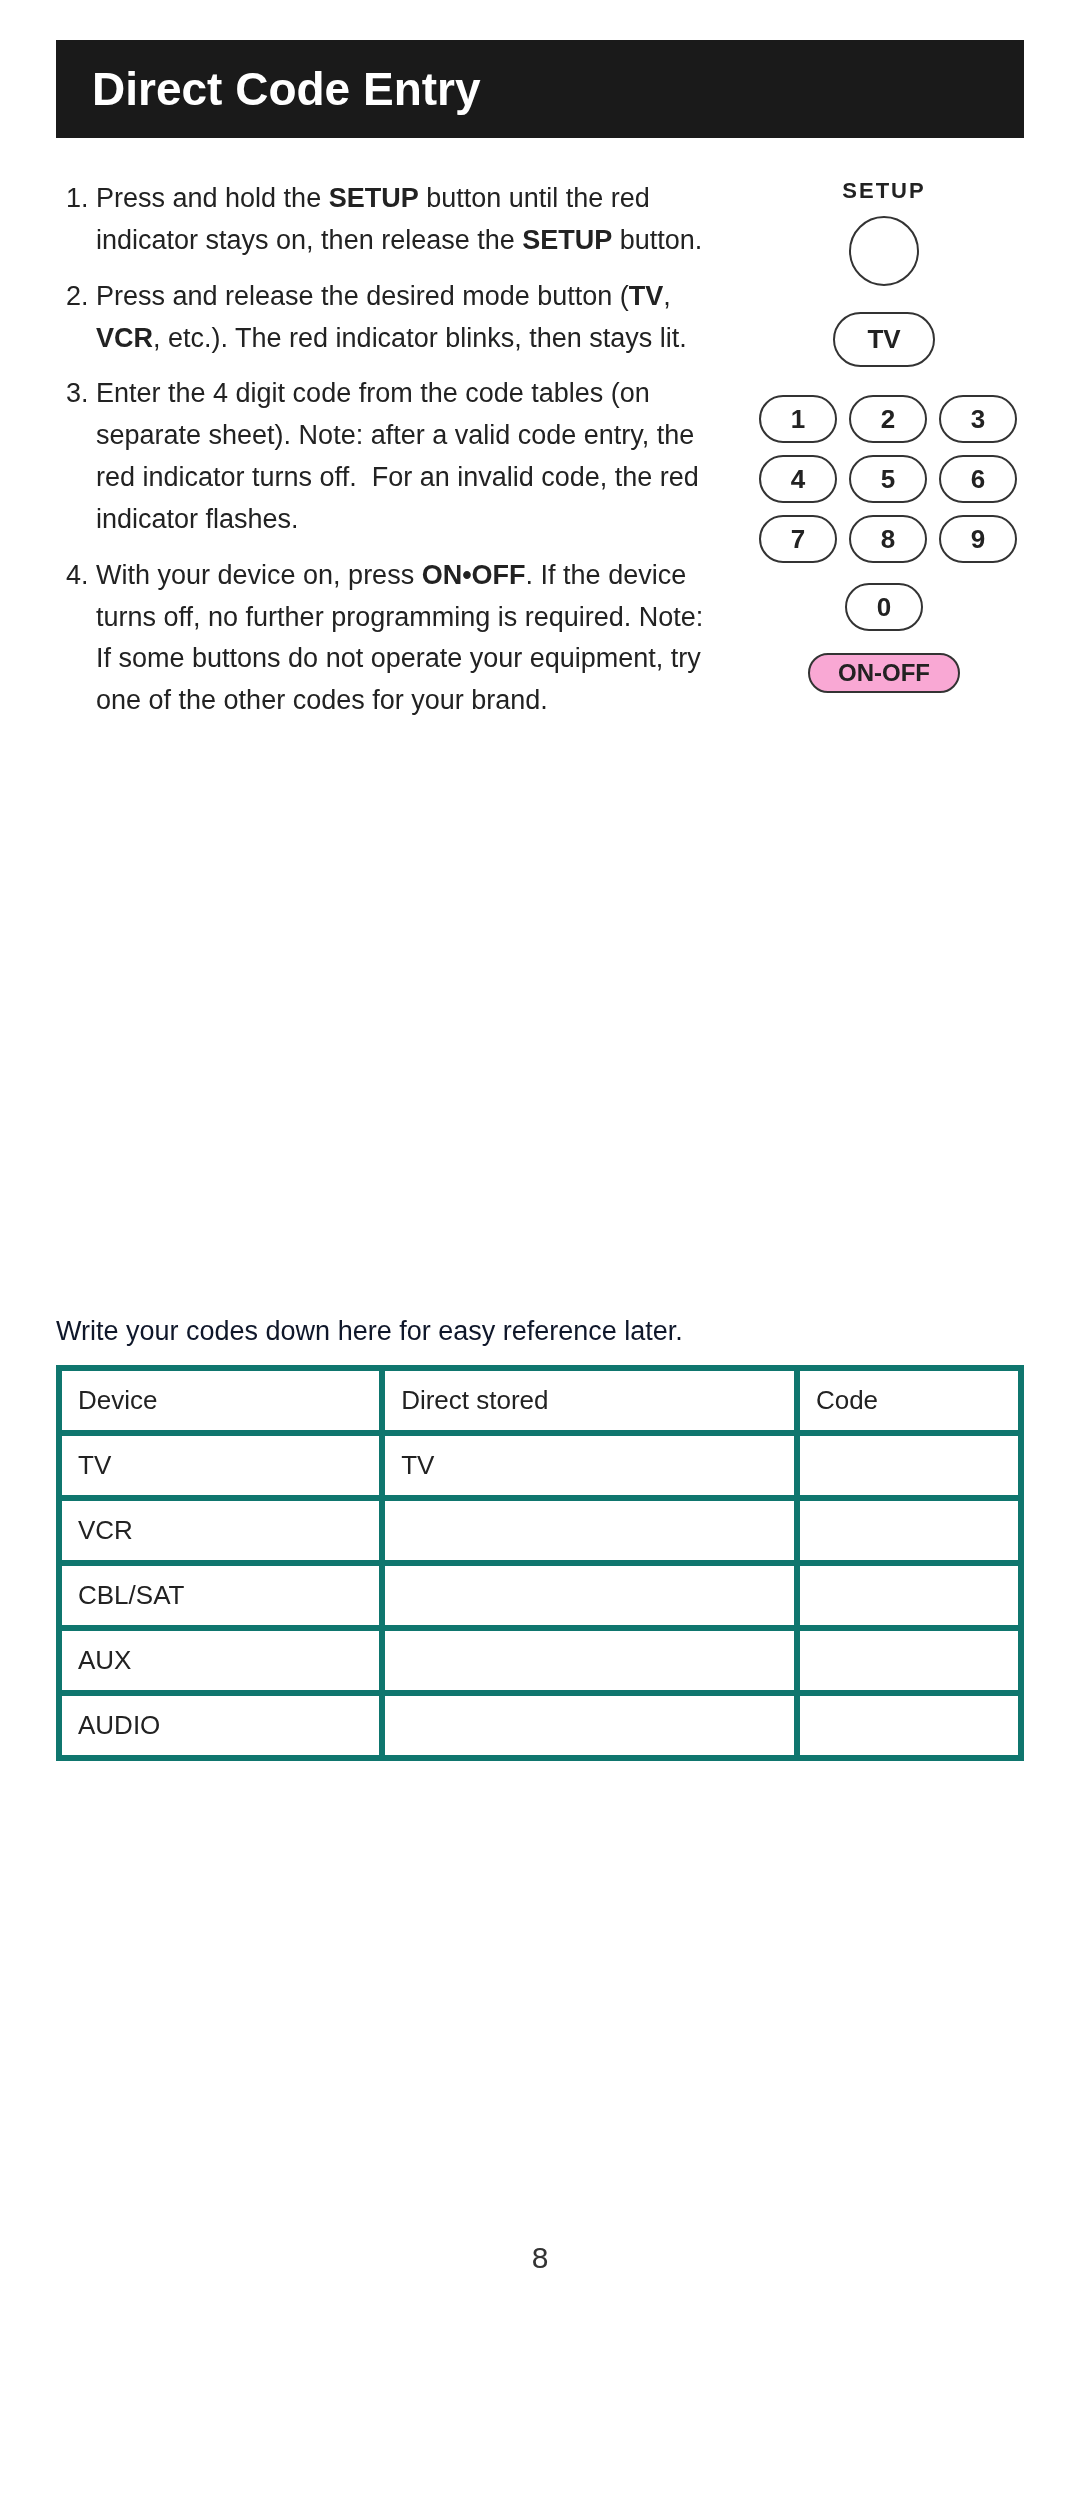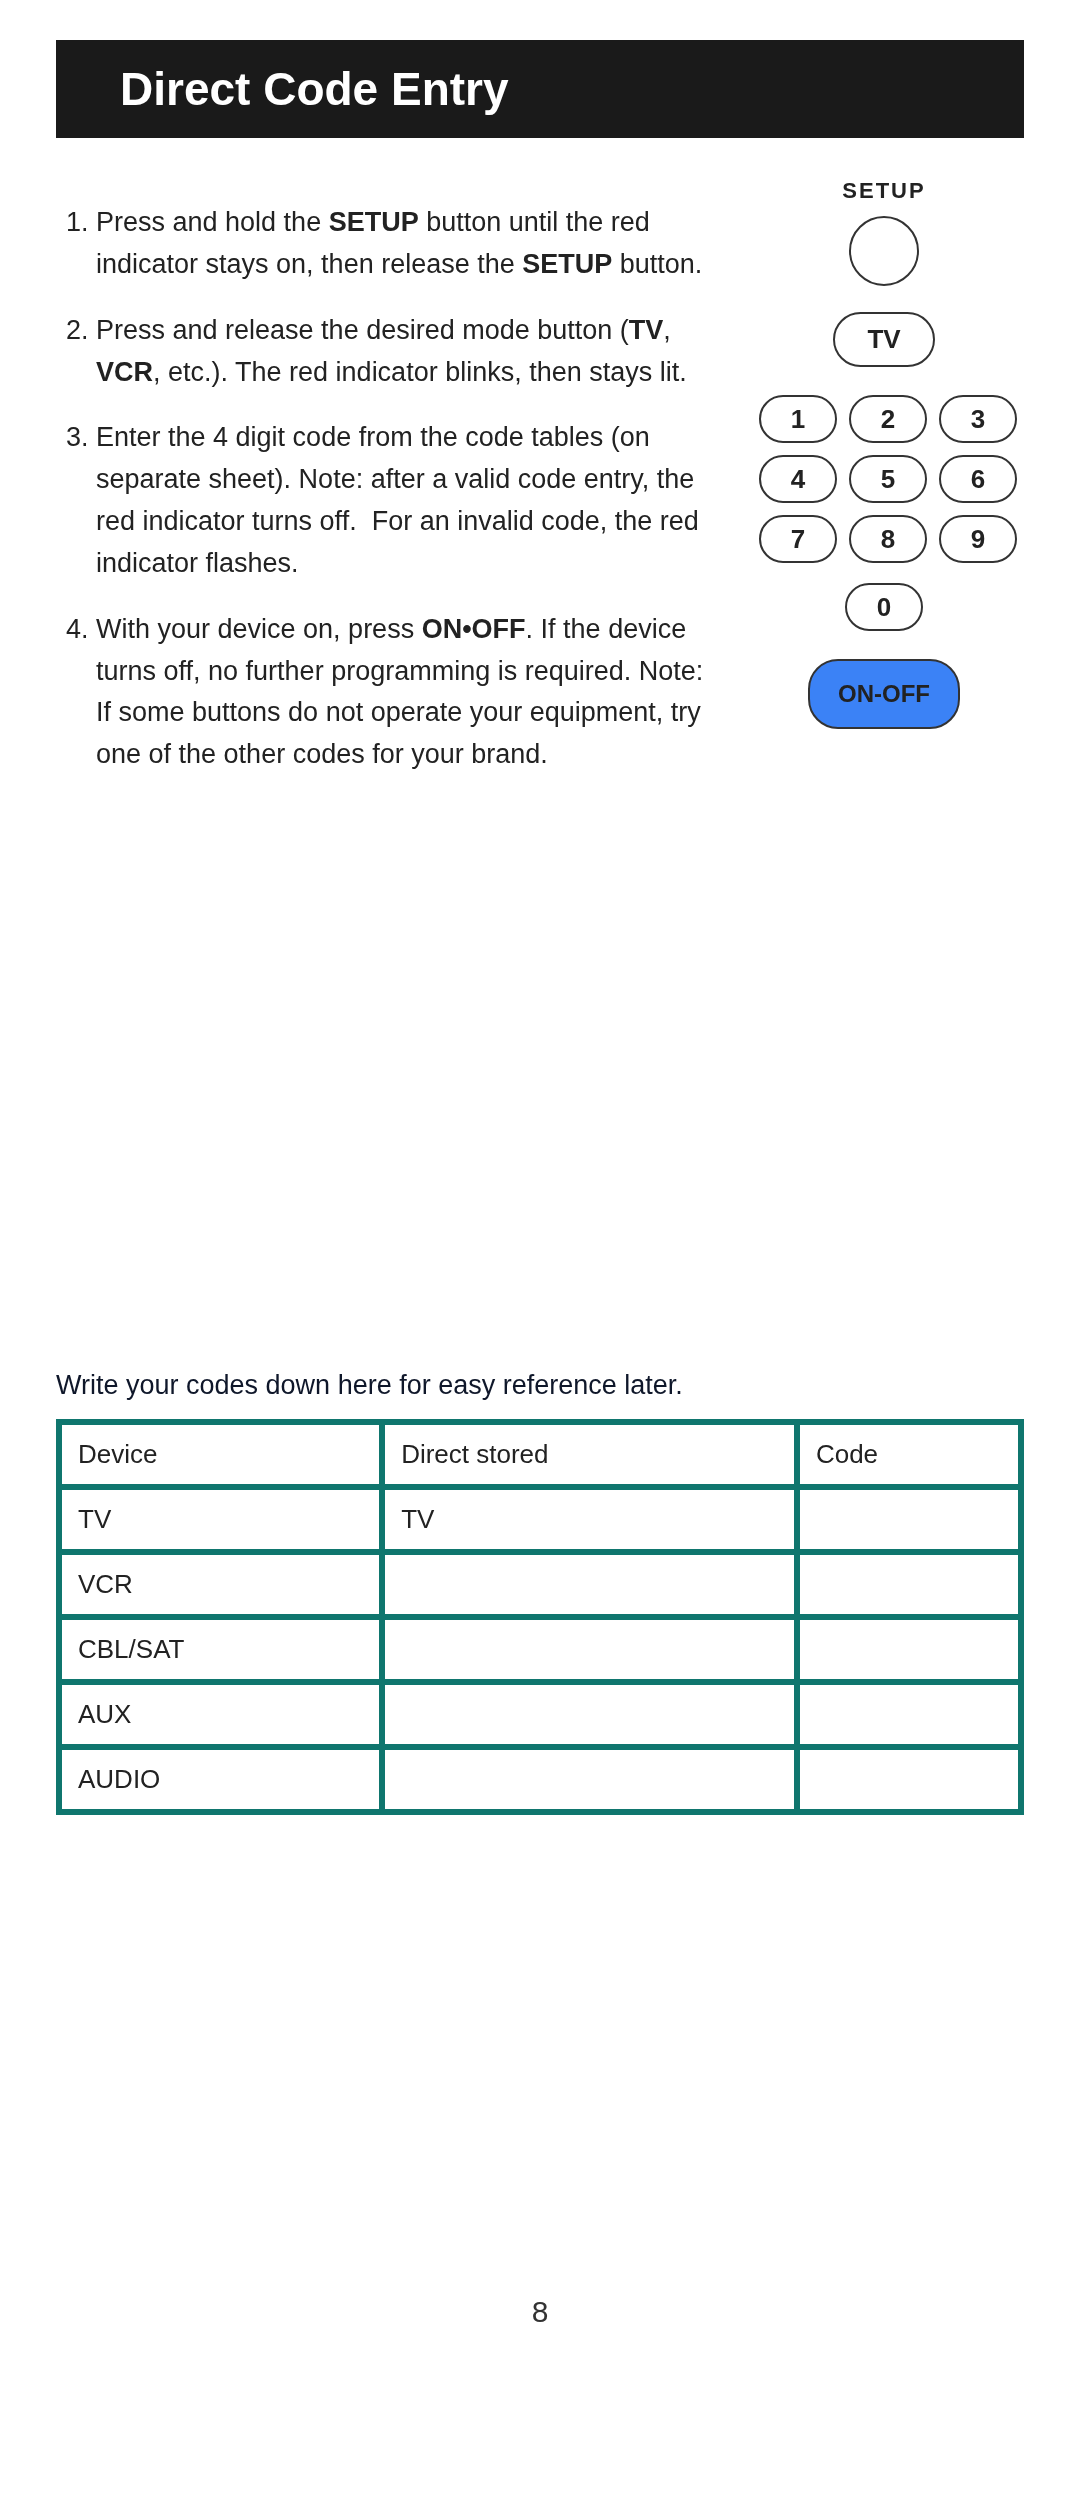"Direct Code Entry" .header-bar h1 { margin-left: 28px -> none }
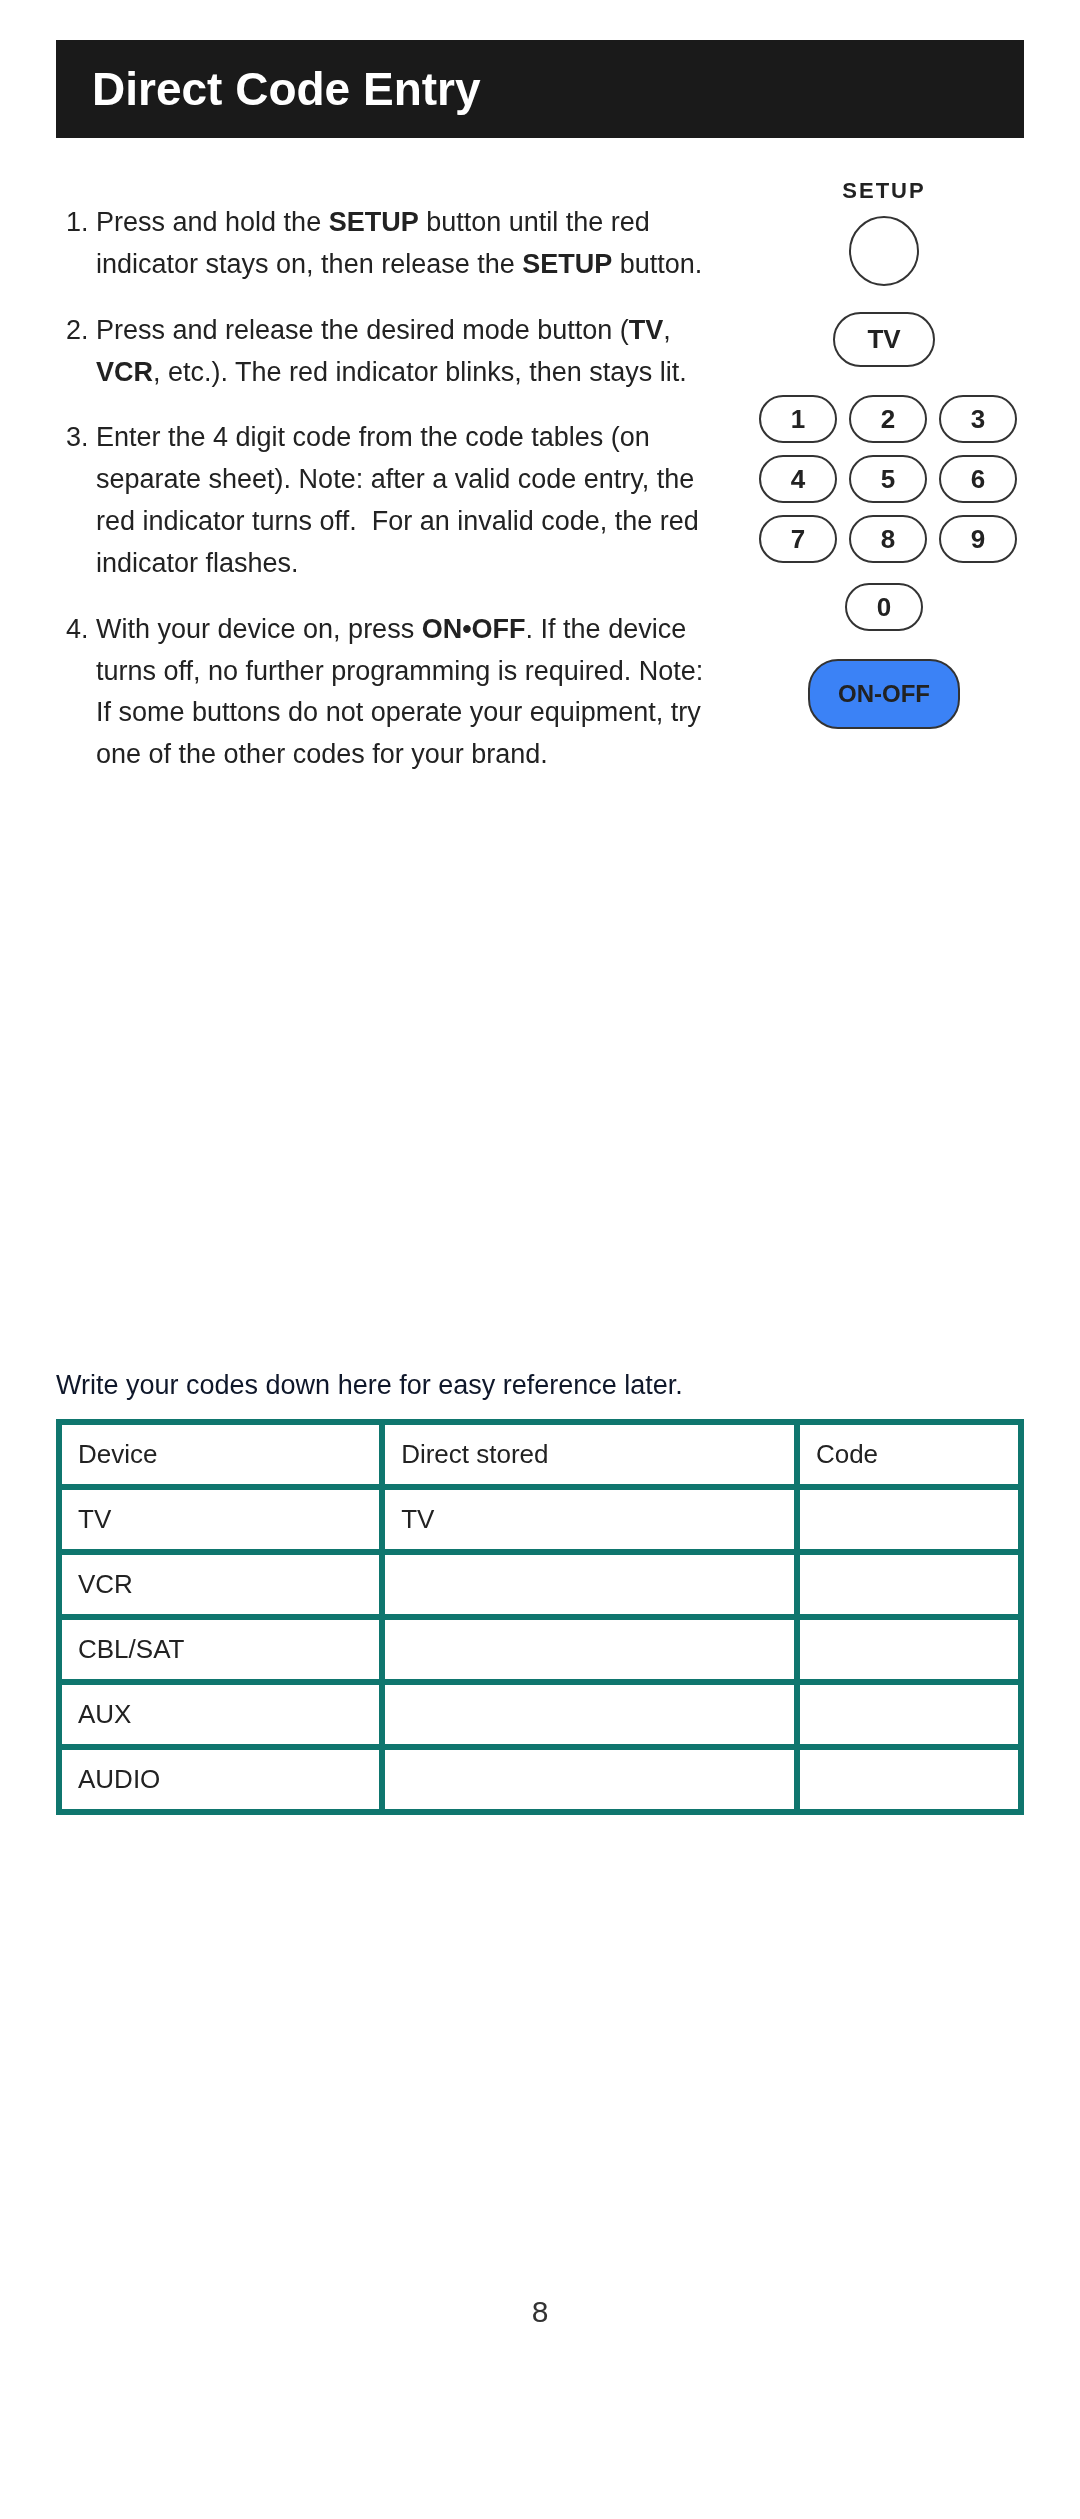"Press and hold the SETUP" .instructions ol li { margin-top: 24px -> none }
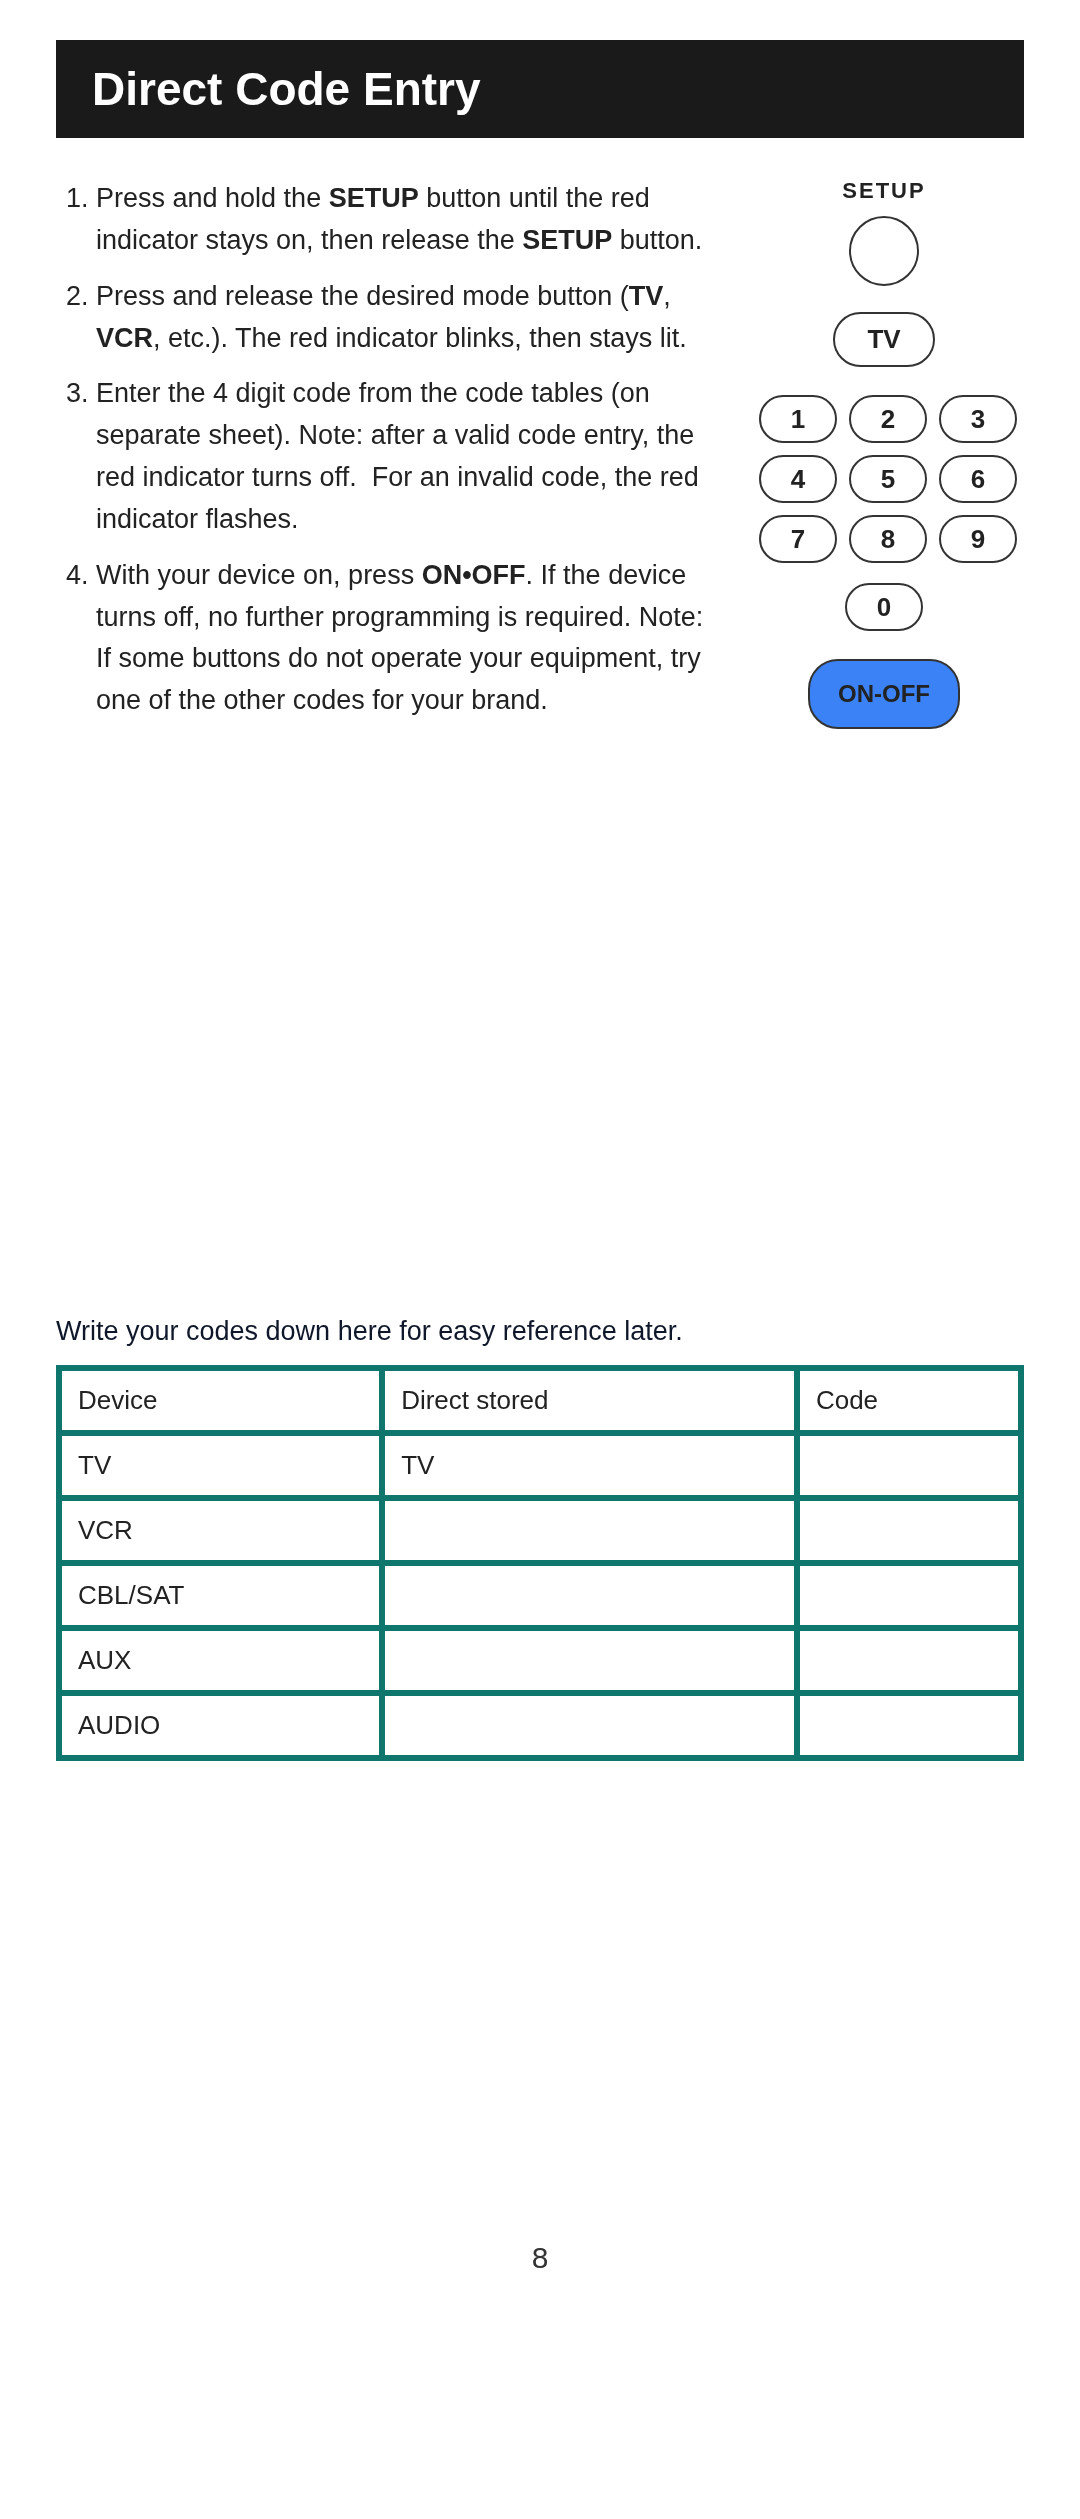"ON-OFF" .on-off-btn { background: #3b82f6 -> #f9a8d4; margin-top: 6px -> 0; padding: 19px 28px -> 4px 28px }
